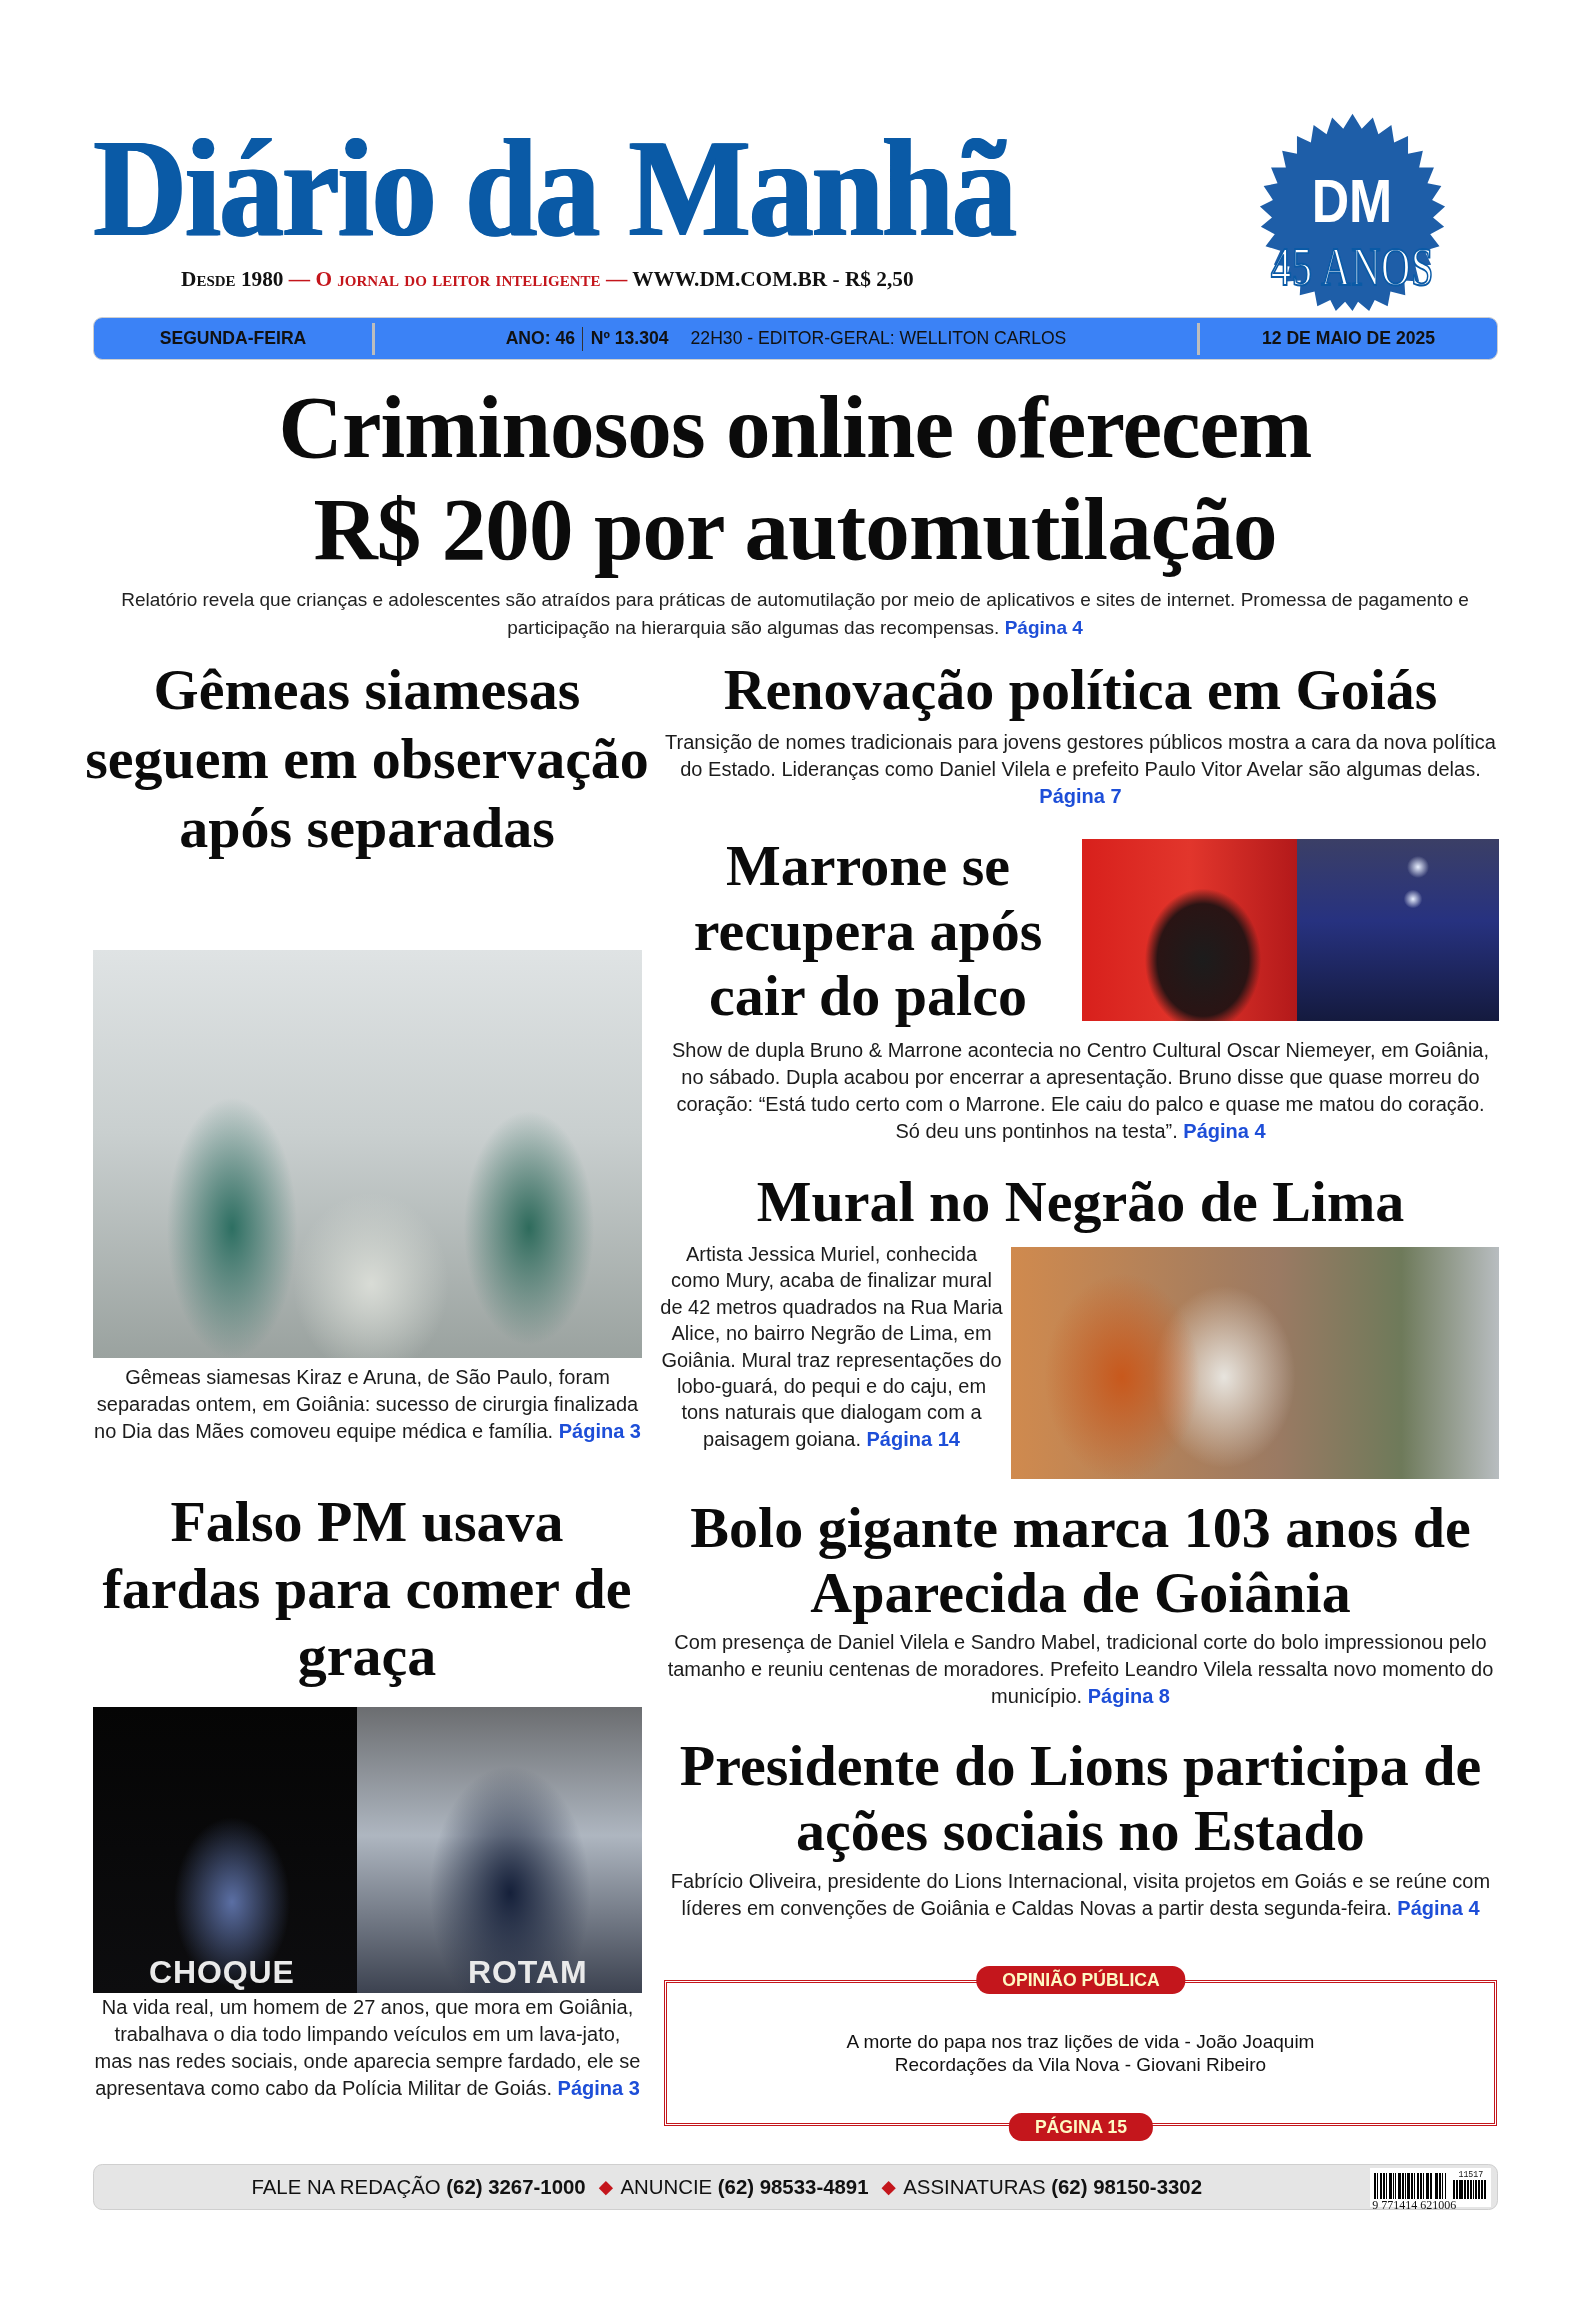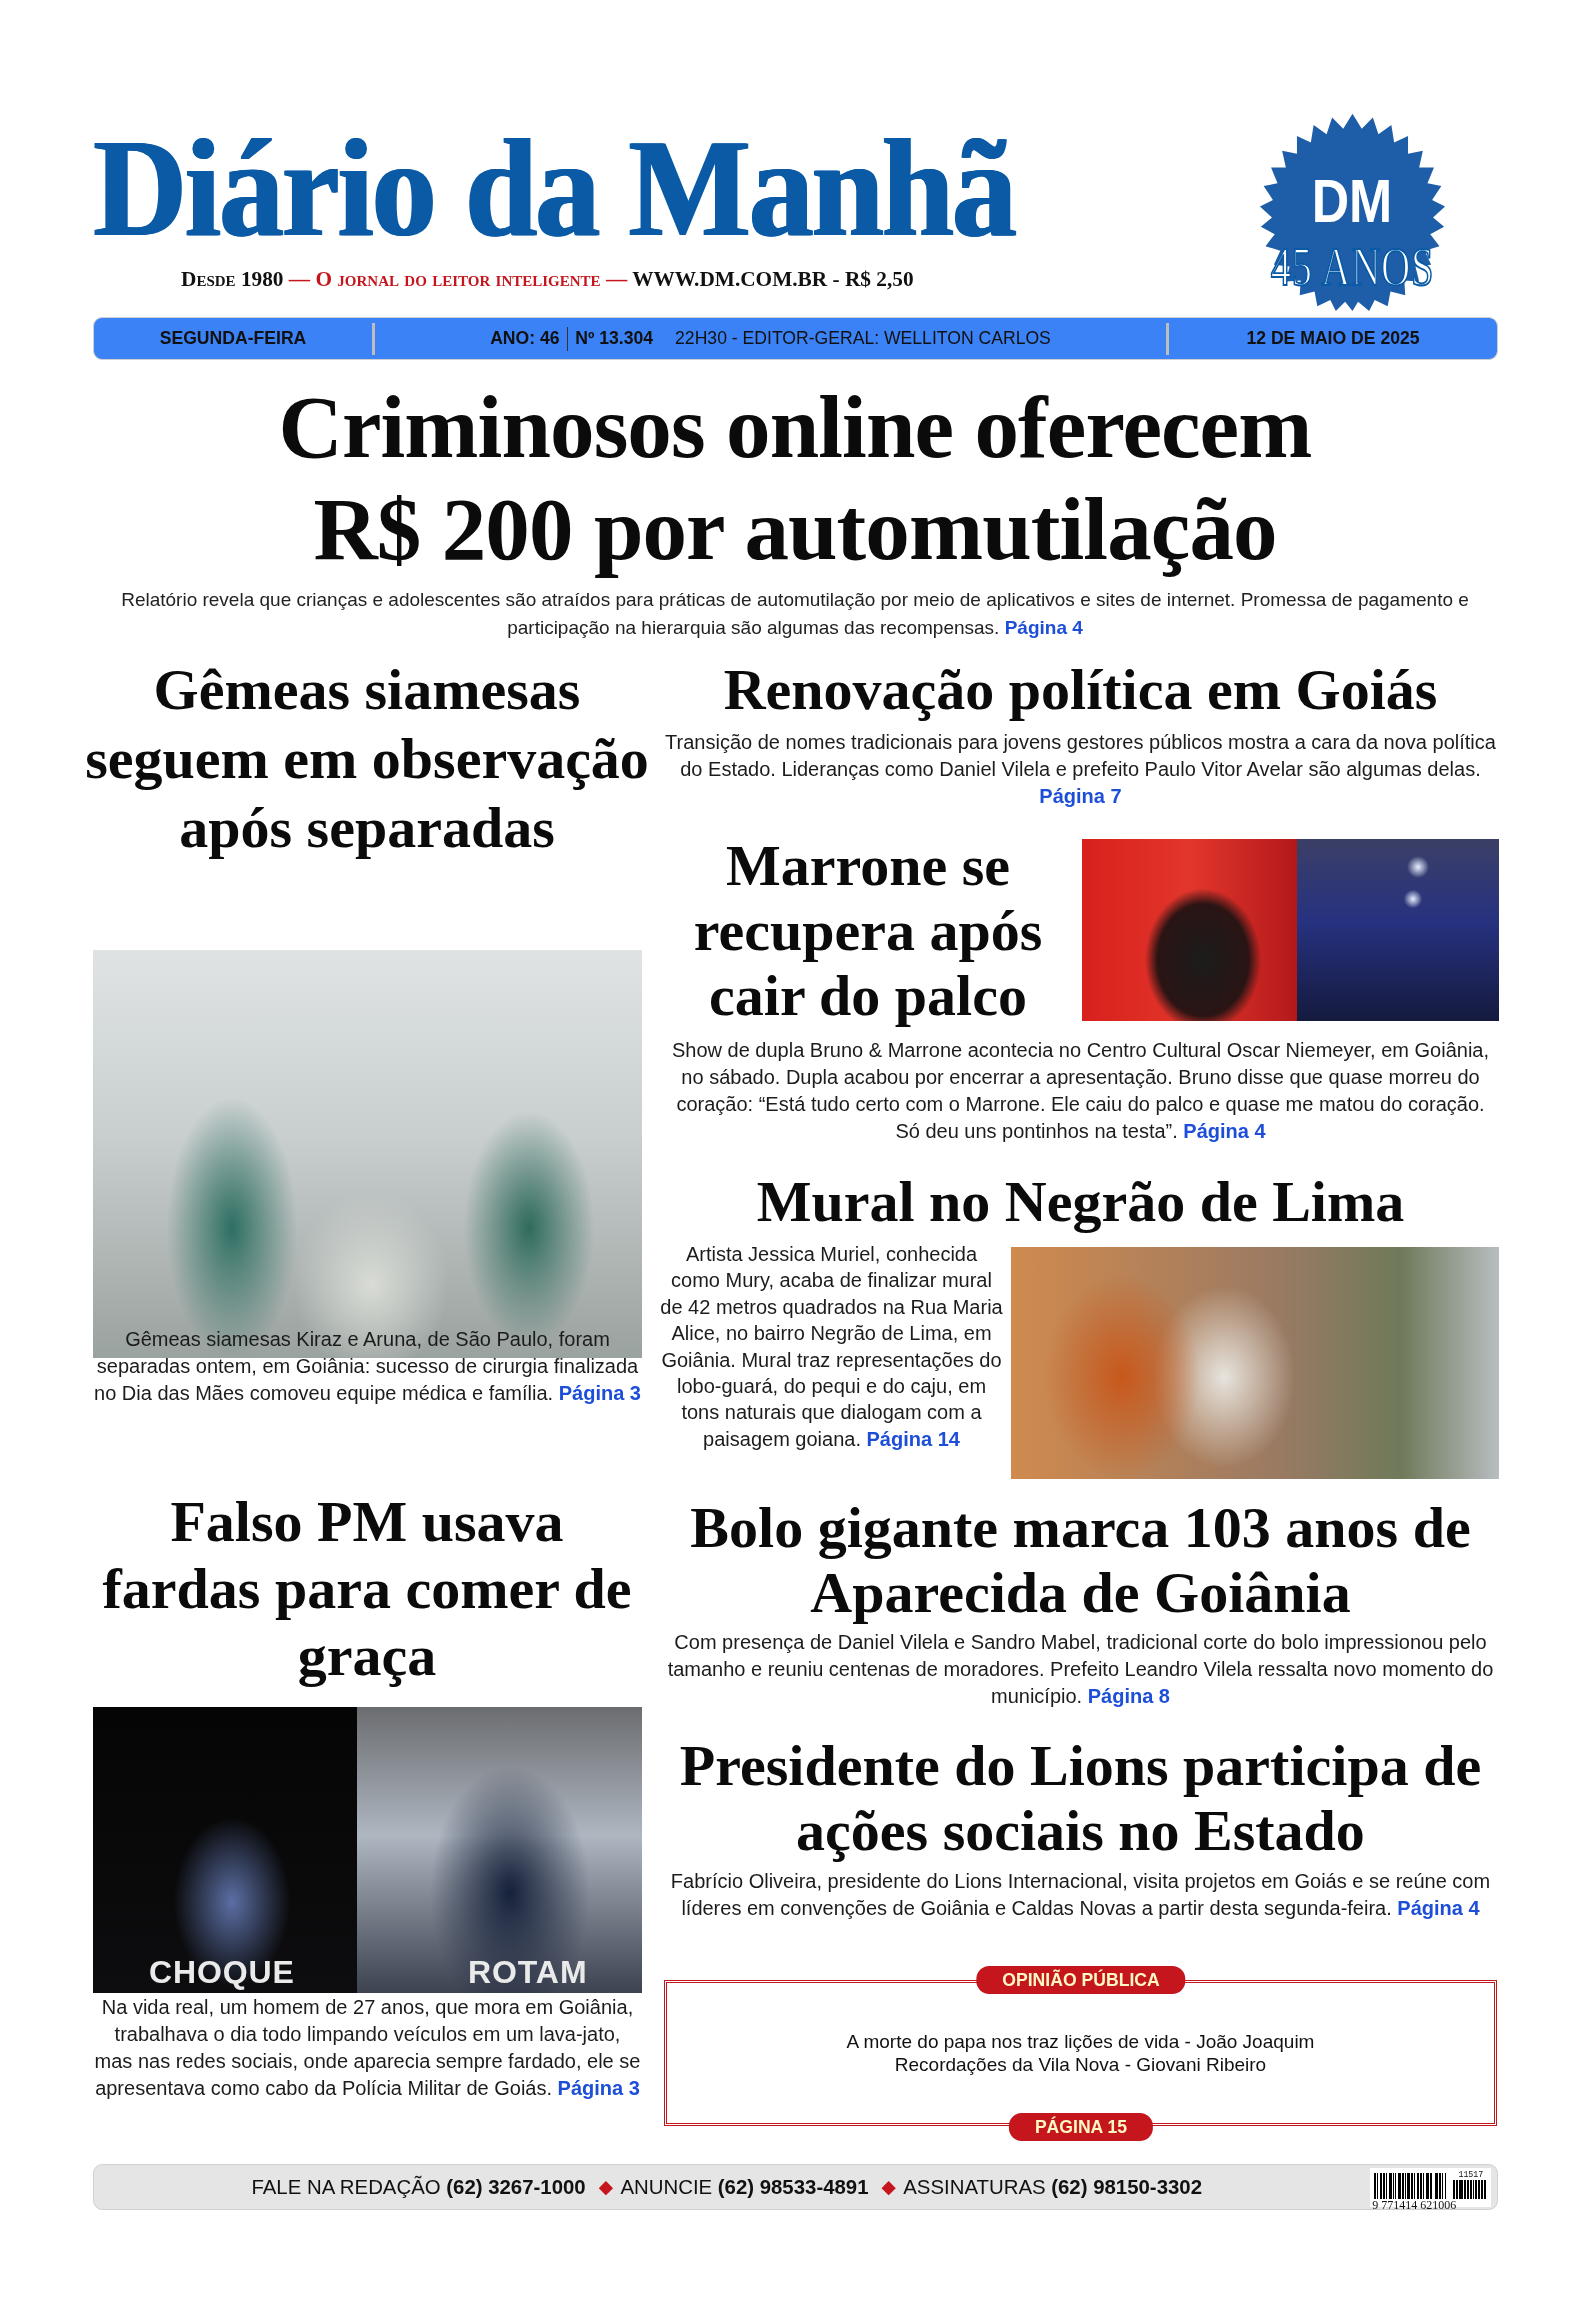"12 DE MAIO DE 2025" .infobar .c3 { width: 328px -> 297px }
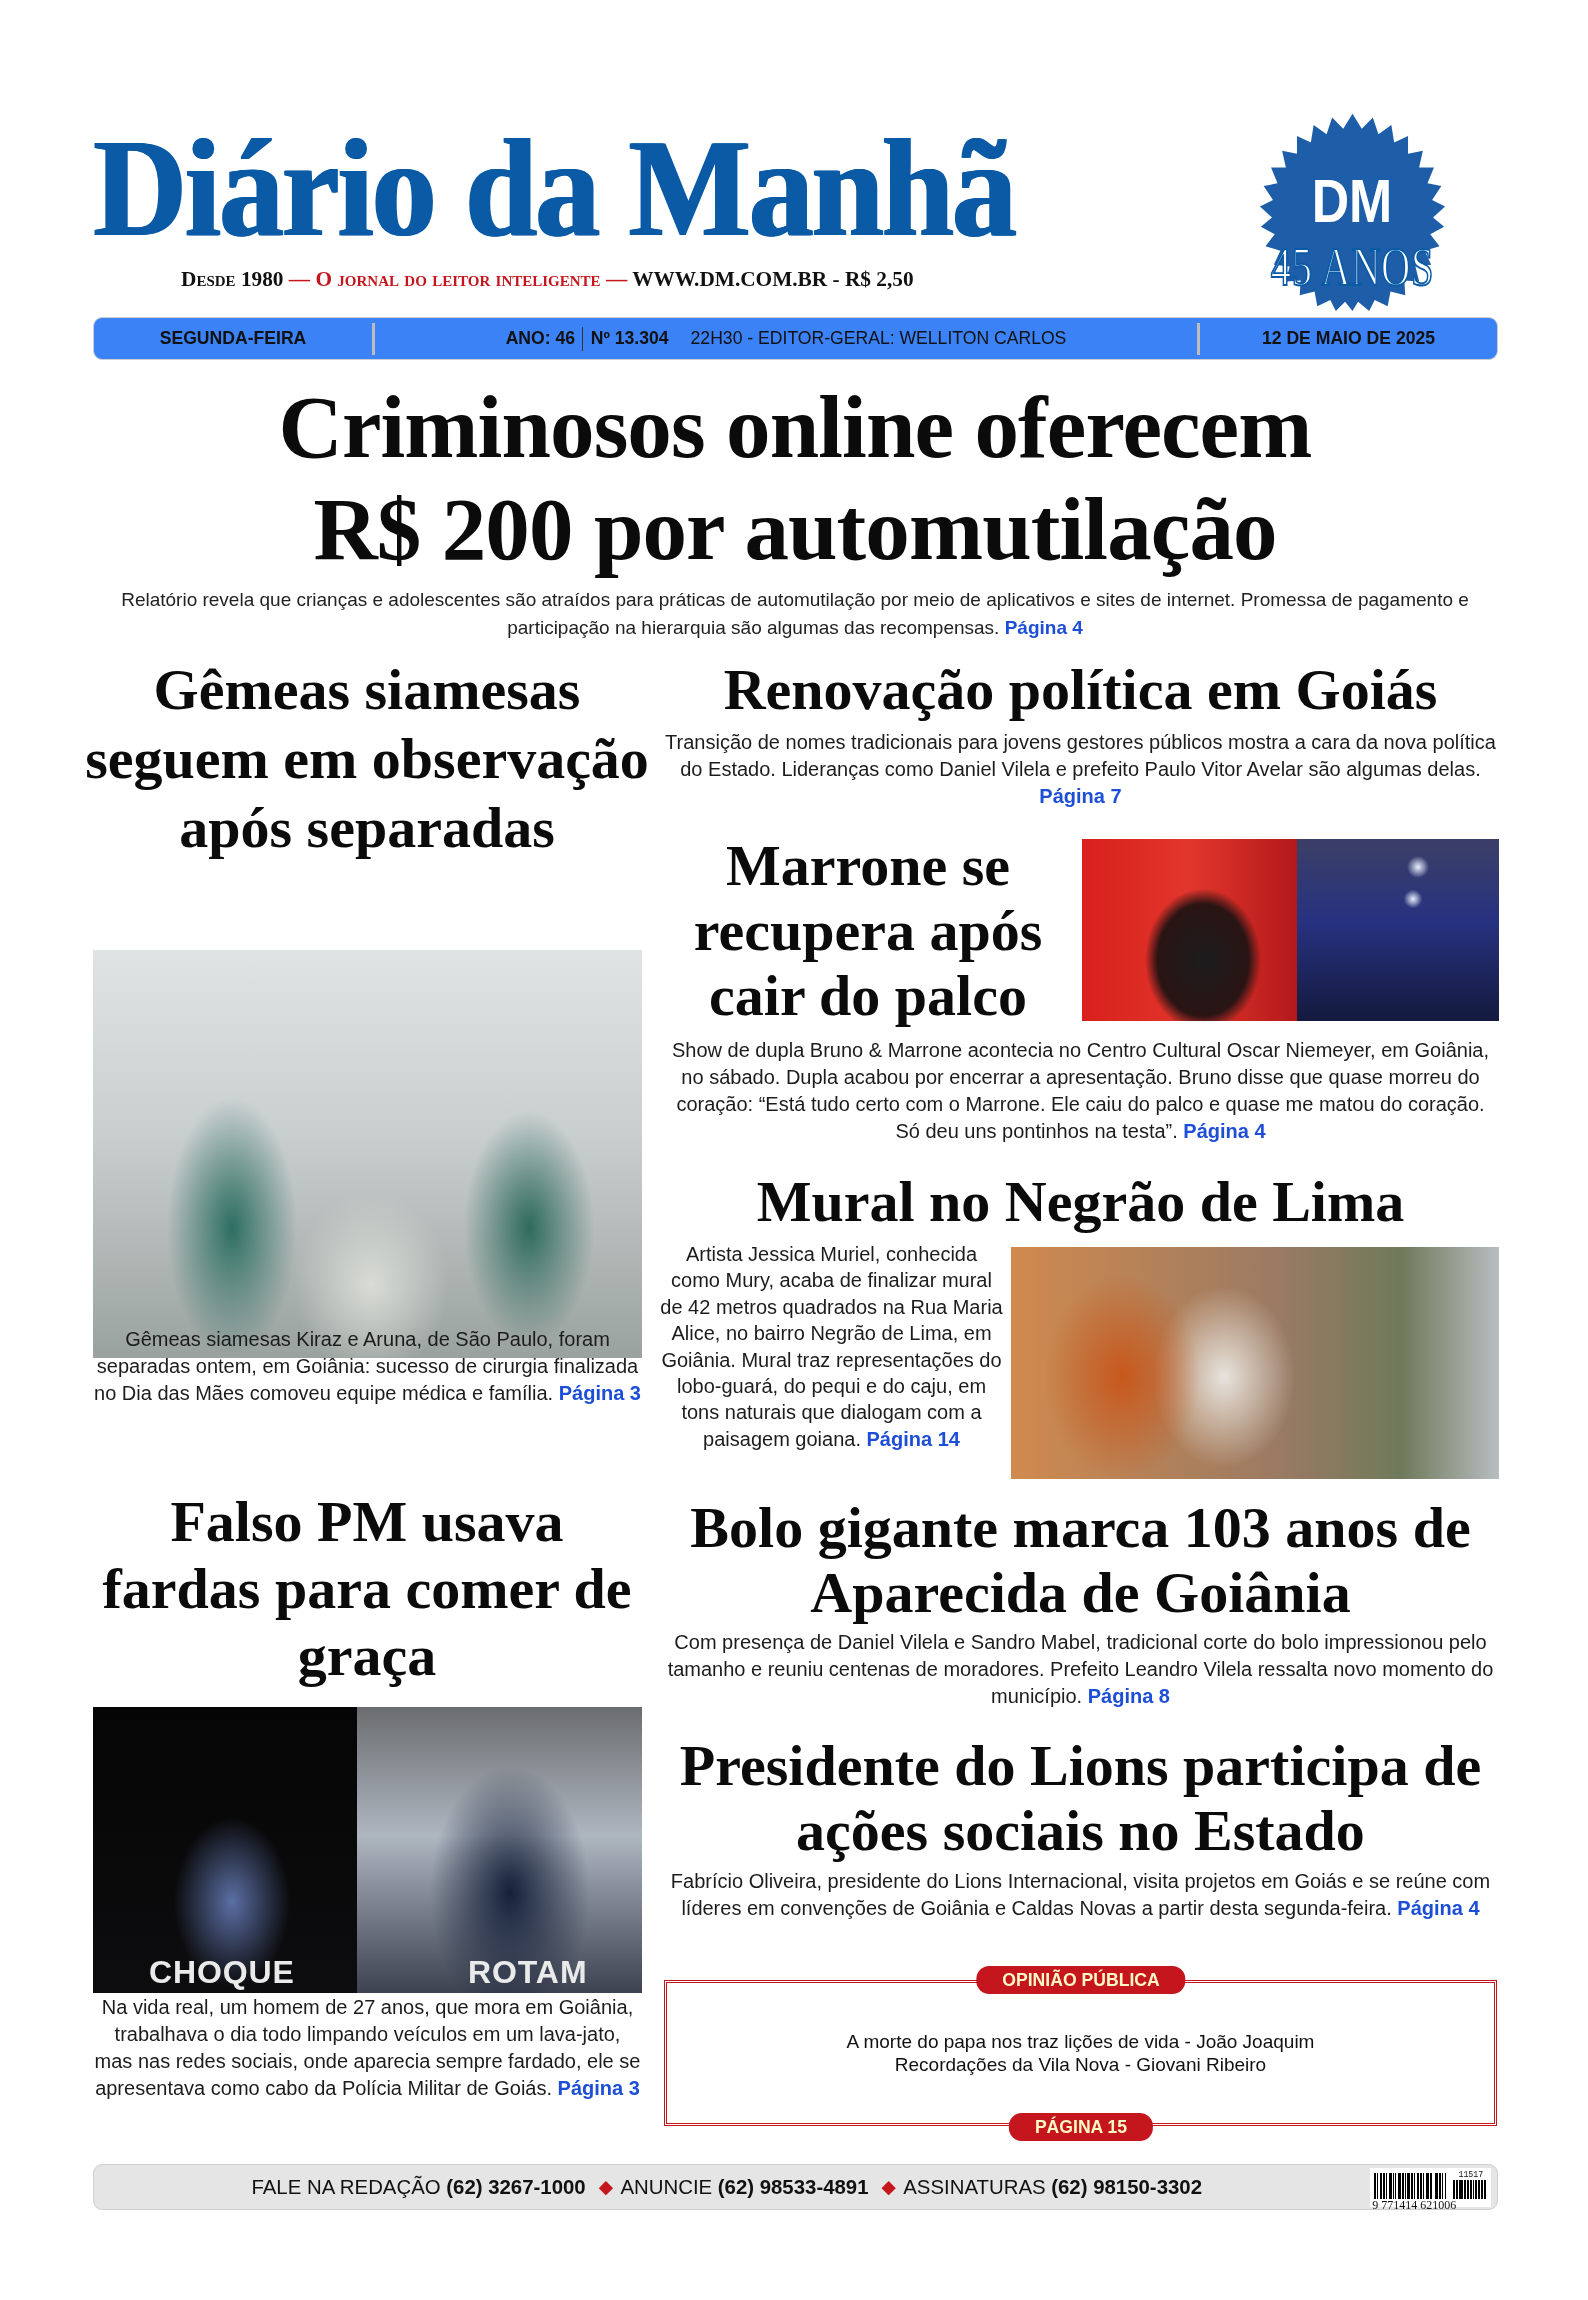"Gêmeas siamesas Kiraz e Aruna," p.body-text { top: 1326px -> 1364px }
